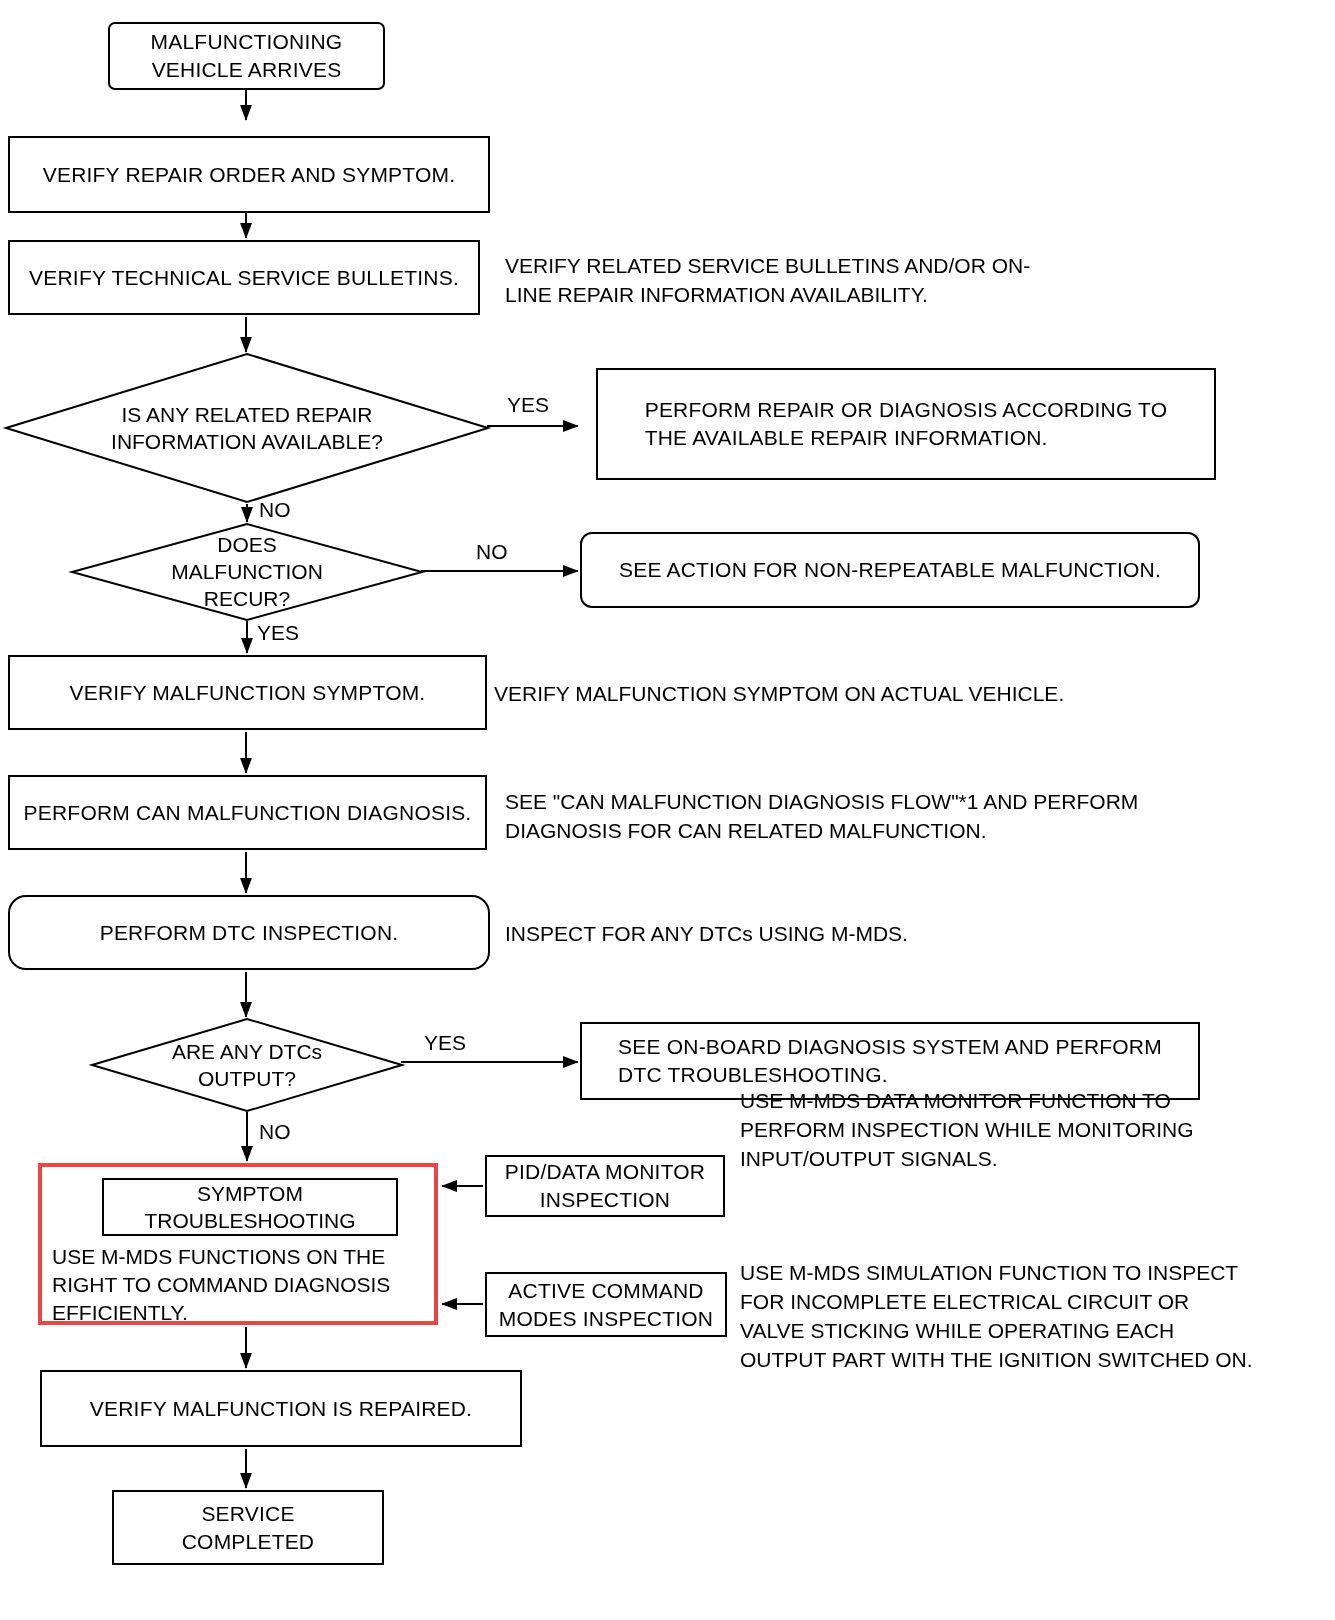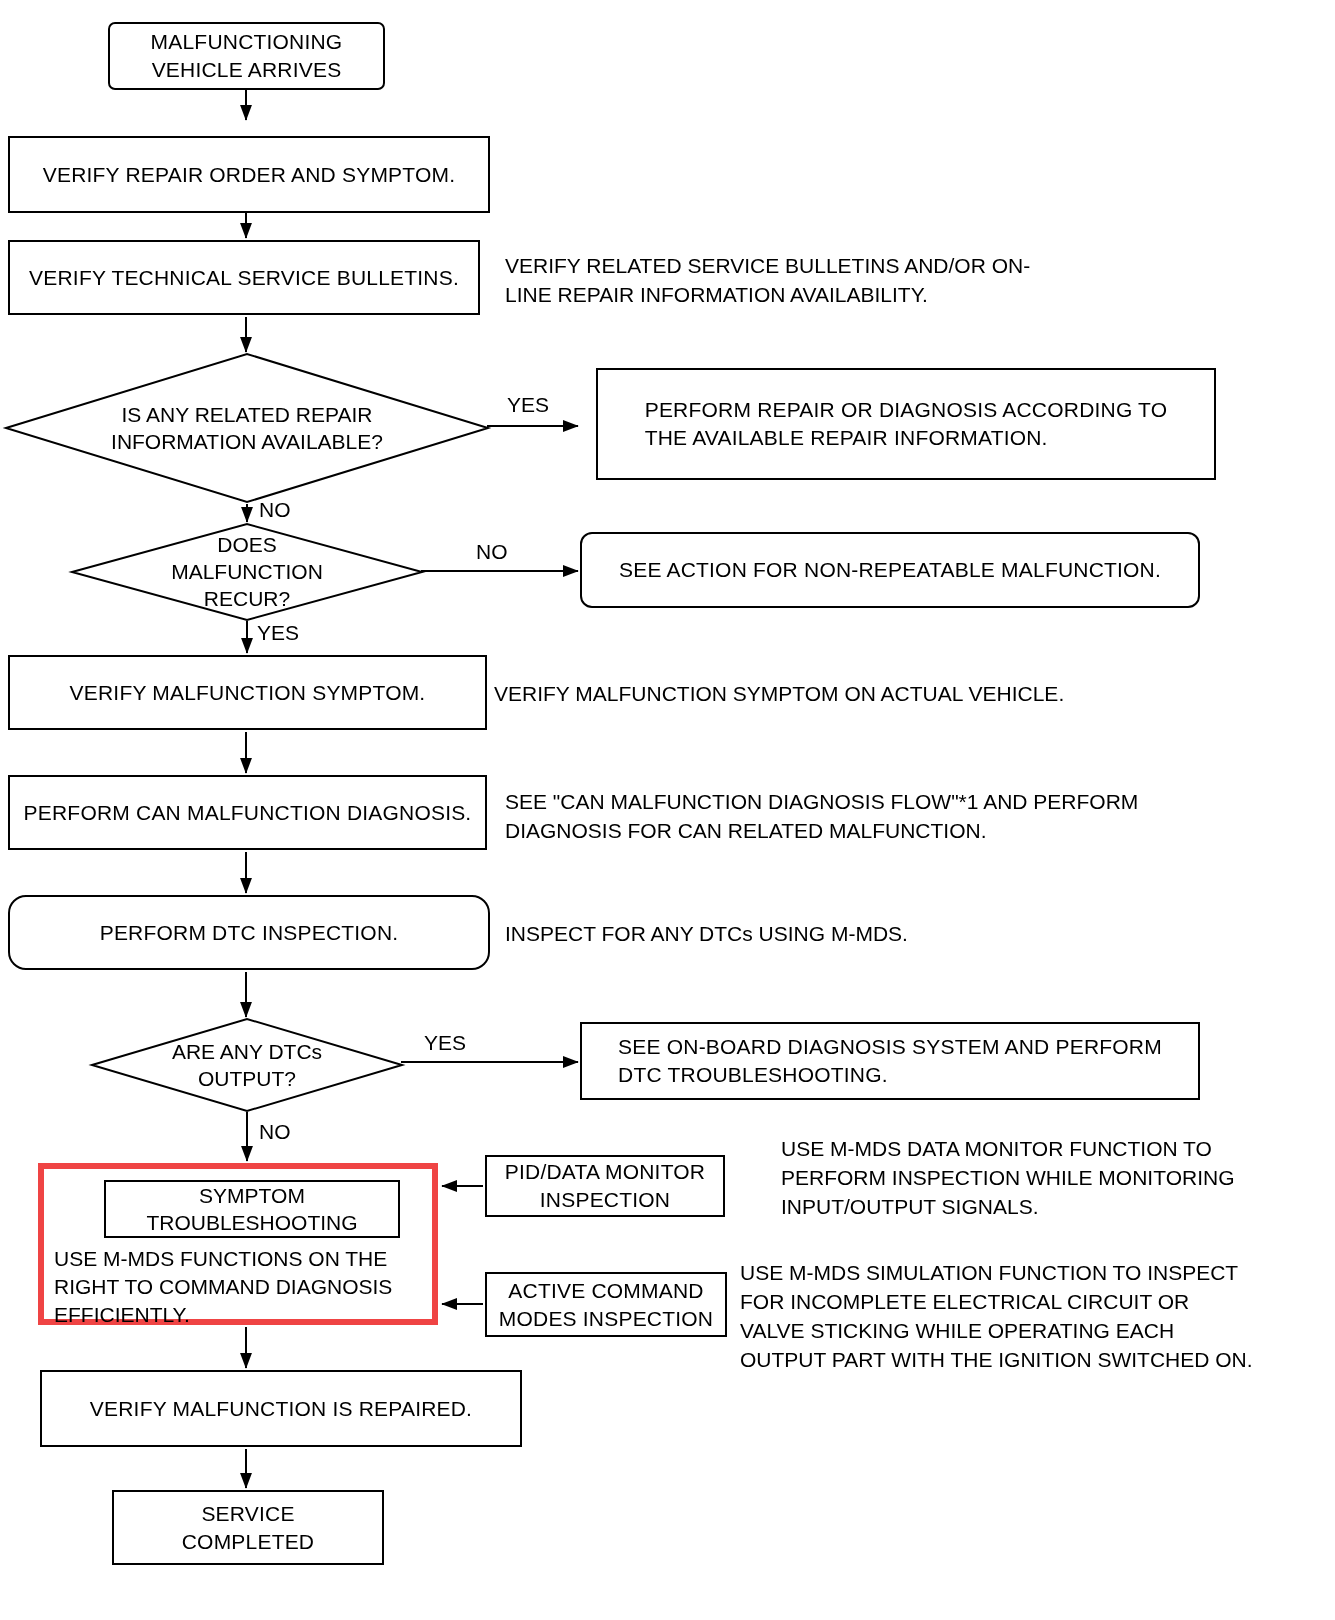"USE M-MDS DATA MONITOR FUNCTION" div.note { margin-left: 41px -> none; top: 1134px -> 1086px }
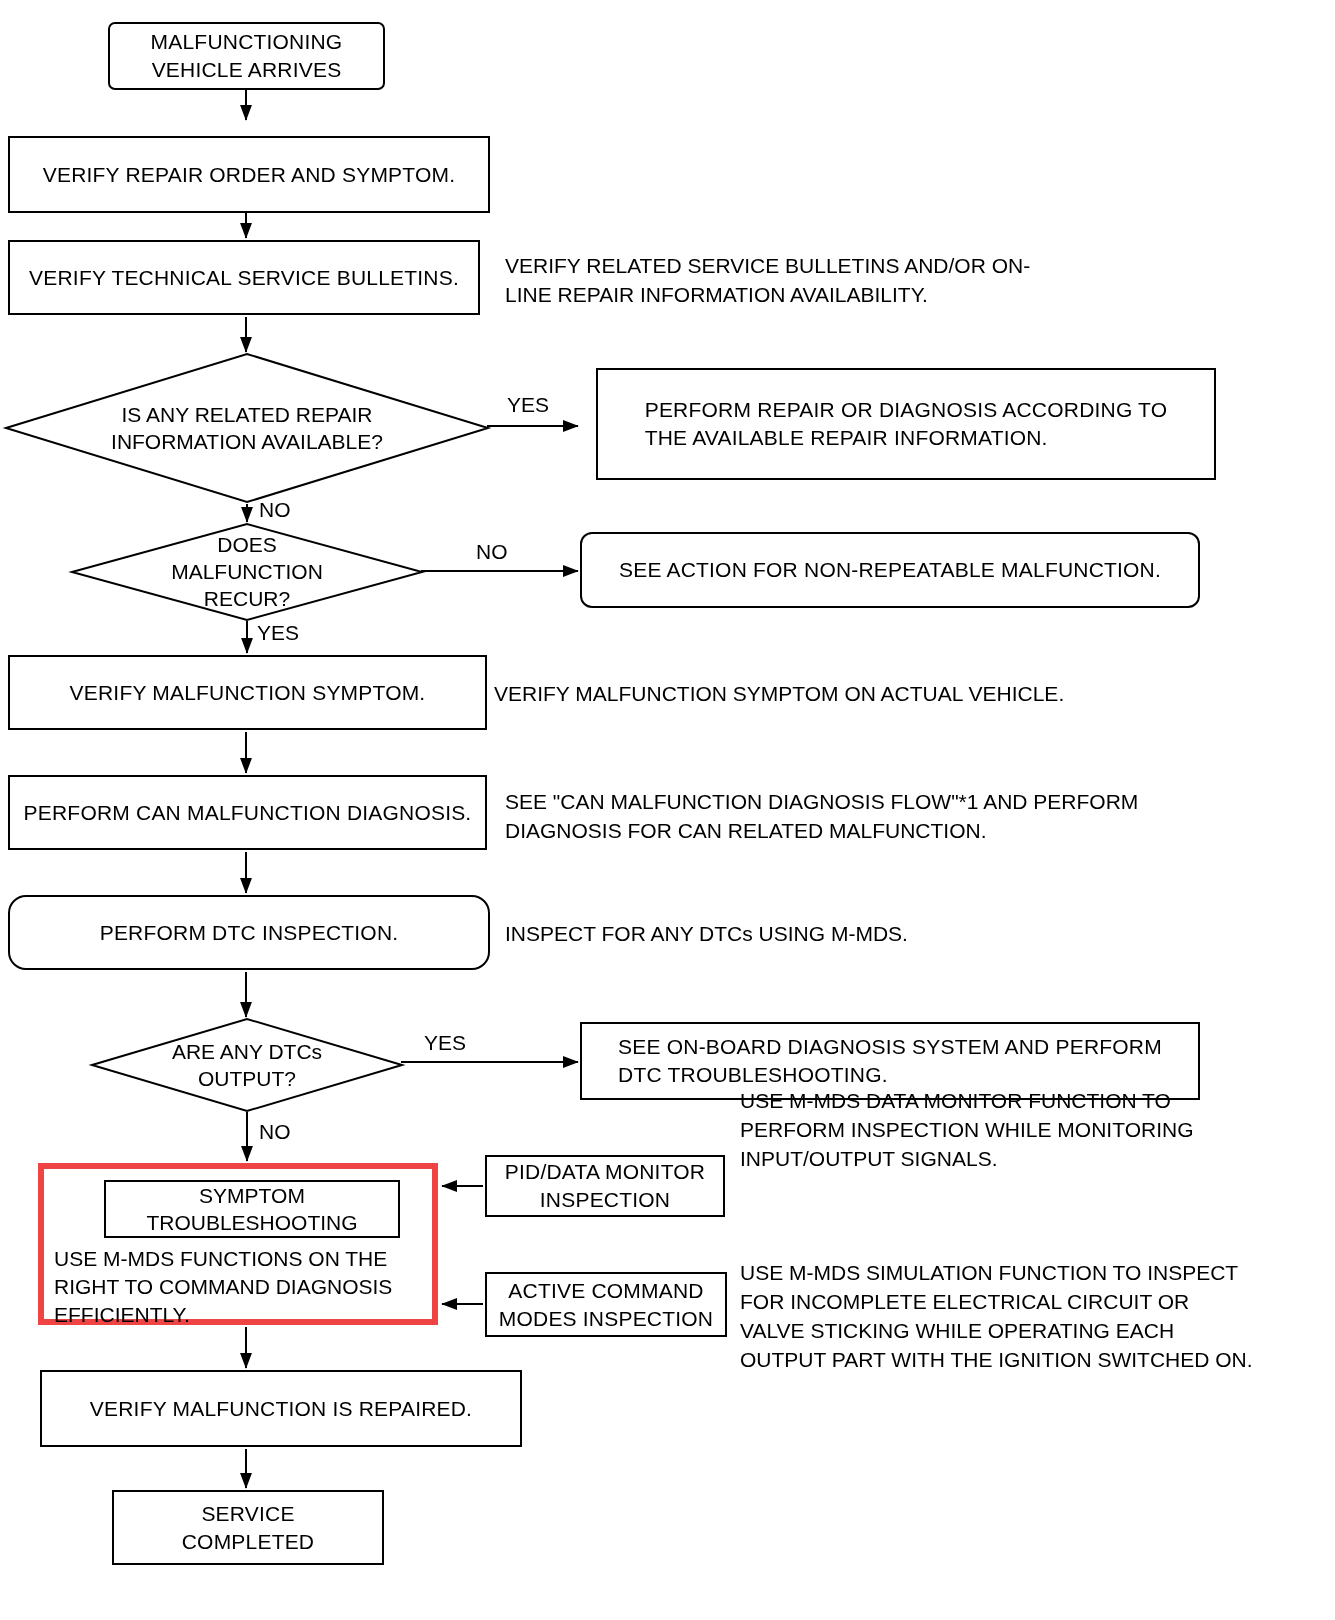"SYMPTOM" .bigbox { border: 6px solid #ef4444 -> 4px solid #ef4444 }
